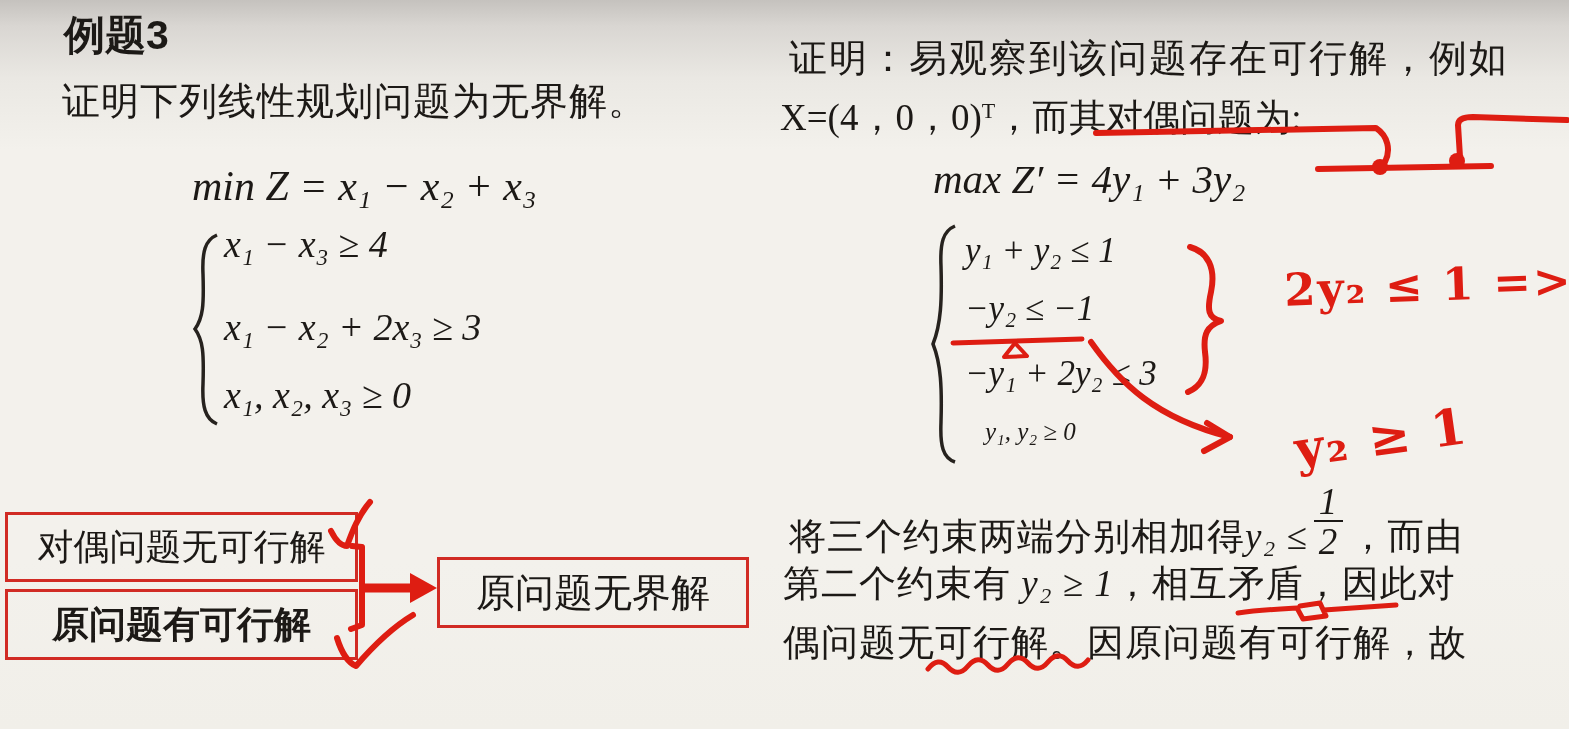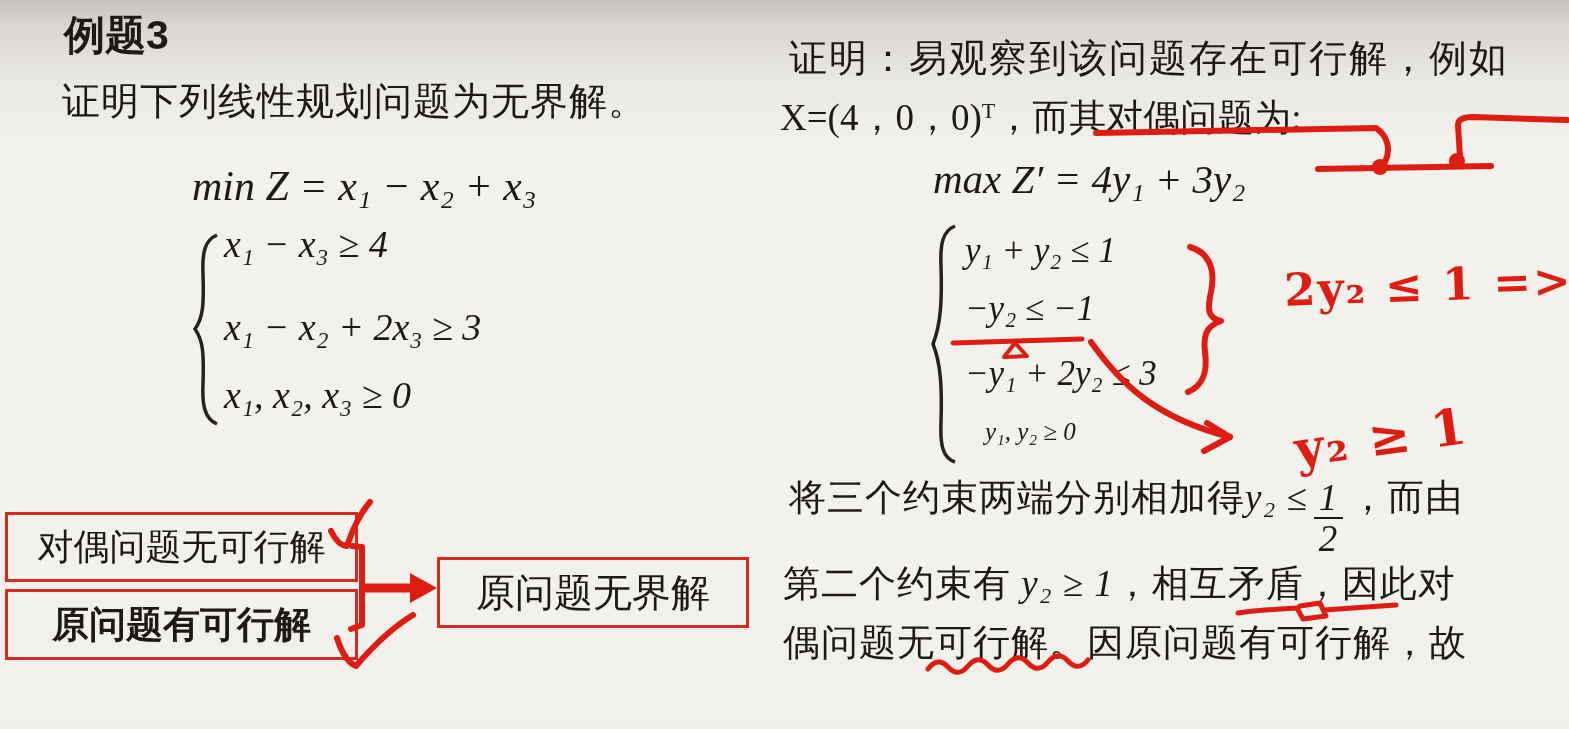"将三个约束两端分别相加得" .flexline { align-items: flex-start -> flex-end }
